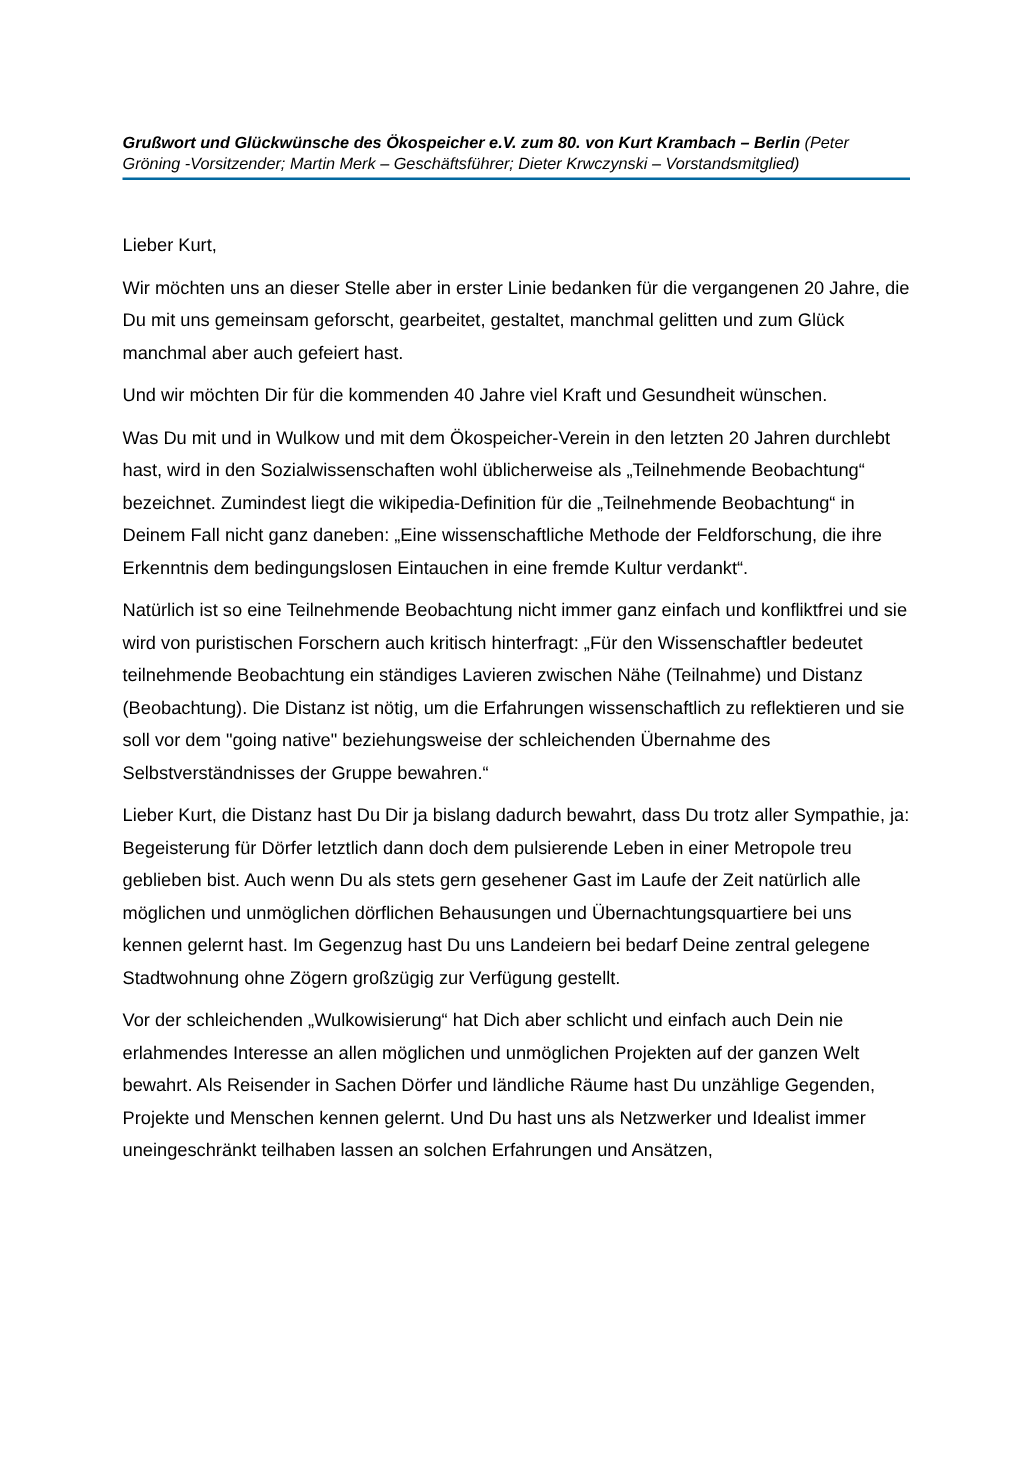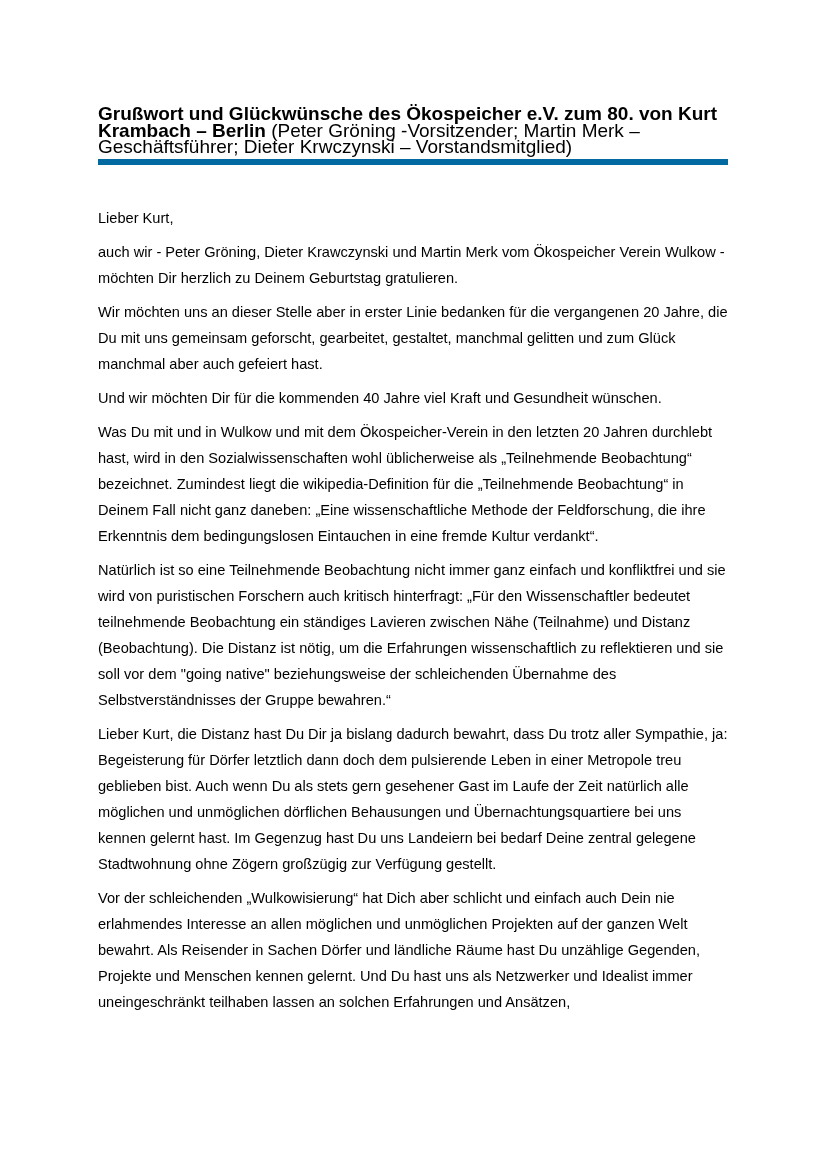"Grußwort und Glückwünsche des" .header { border-bottom: 6px solid #0369a1 -> 2px solid #0369a1; font-size: 19px -> 13px; font-style: none -> italic }
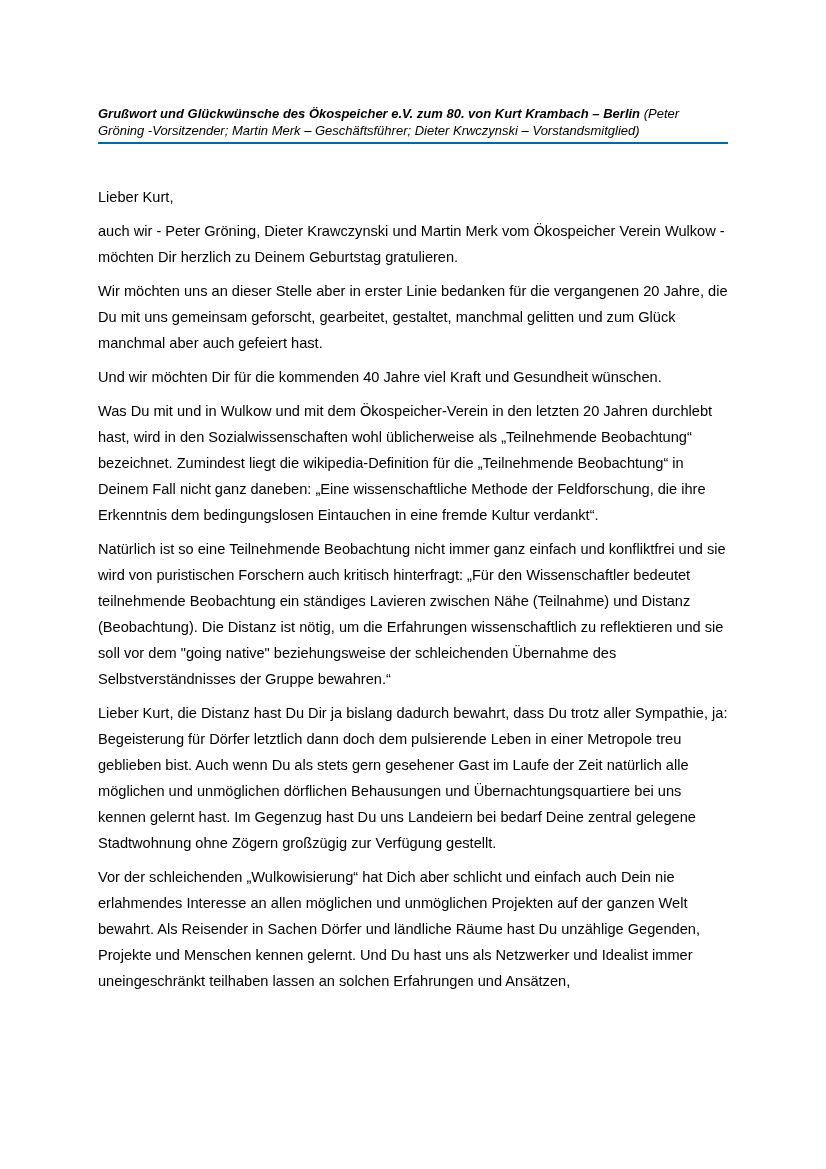"auch wir - Peter Gröning," p { html: <p>auch wir - Peter Gröning, Dieter Krawczynski und Martin Merk vom Ökospeicher Verein Wulkow - möchten Dir herzlich zu Deinem Geburtstag gratulieren.</p> -> none }
